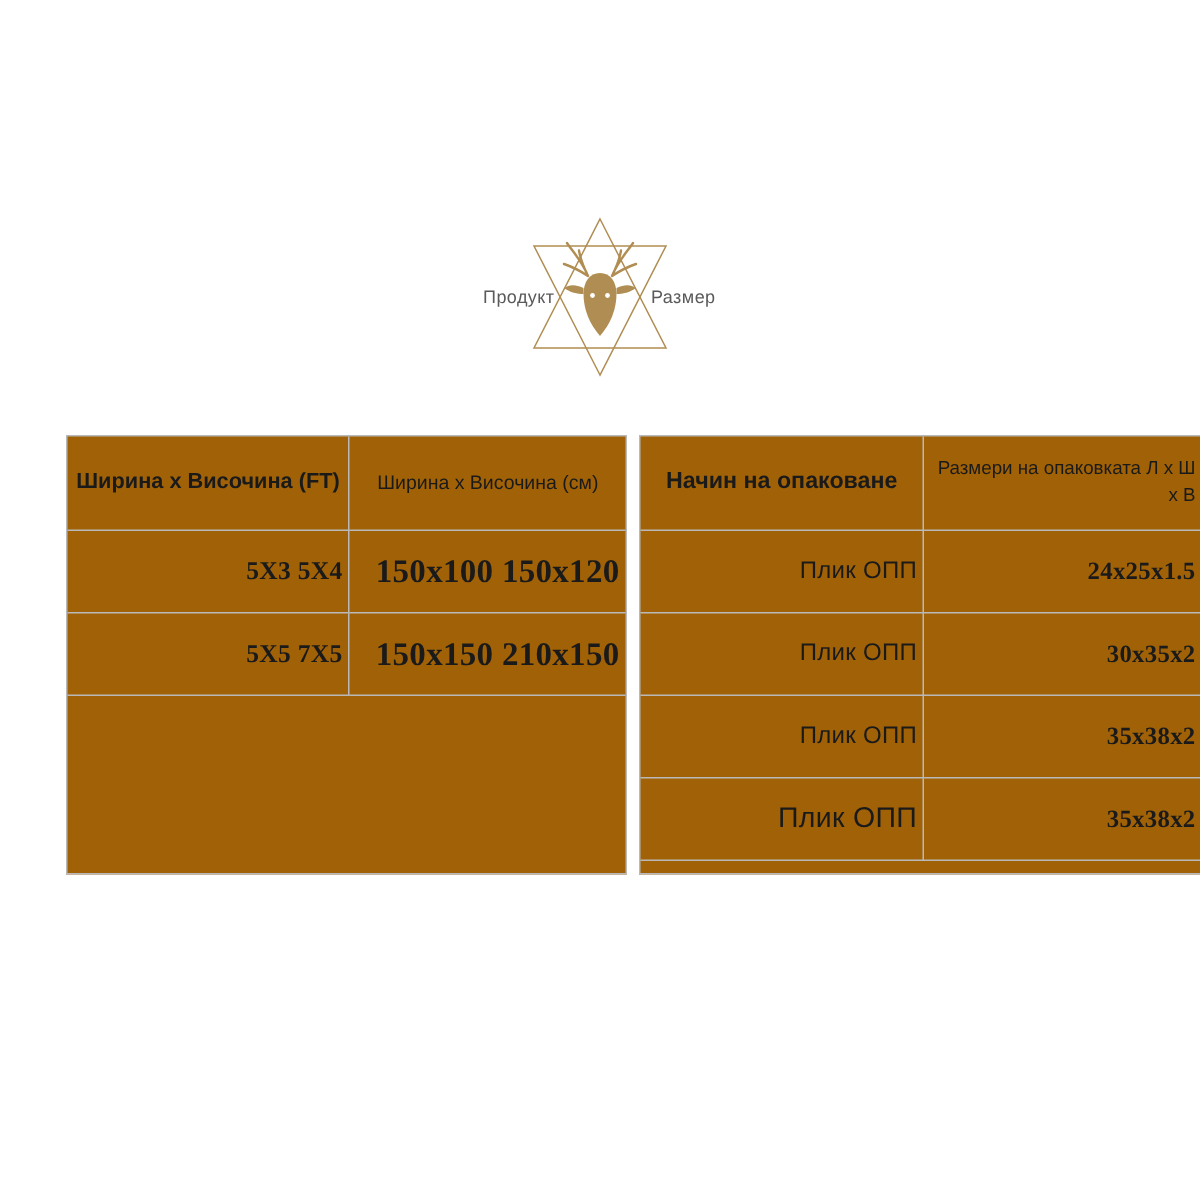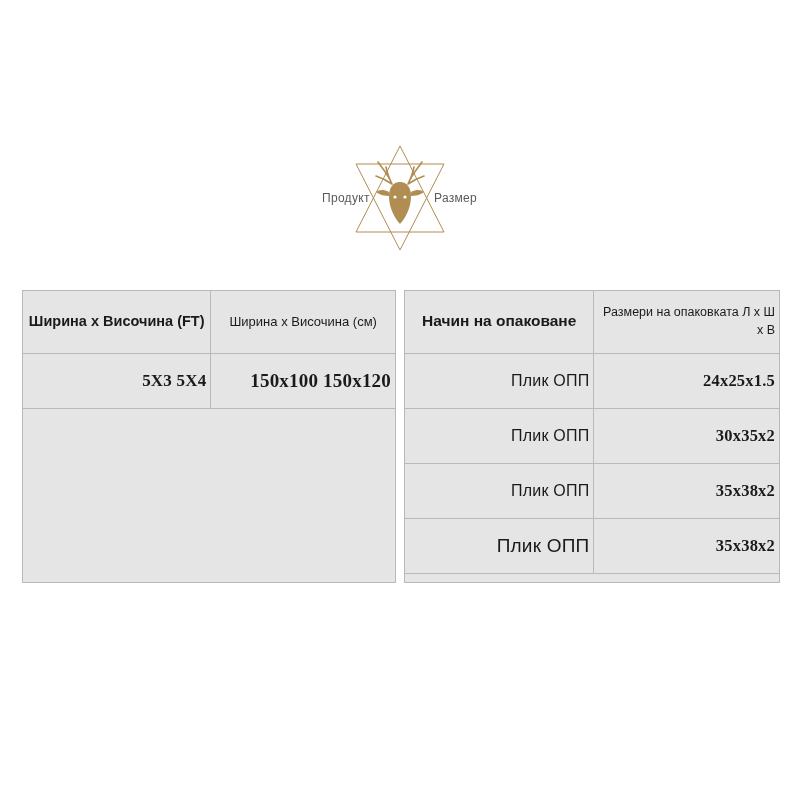"Ширина х Височина (FT)" .tbl { background: #e5e5e5 -> #a16207; margin-left: none -> 22px }
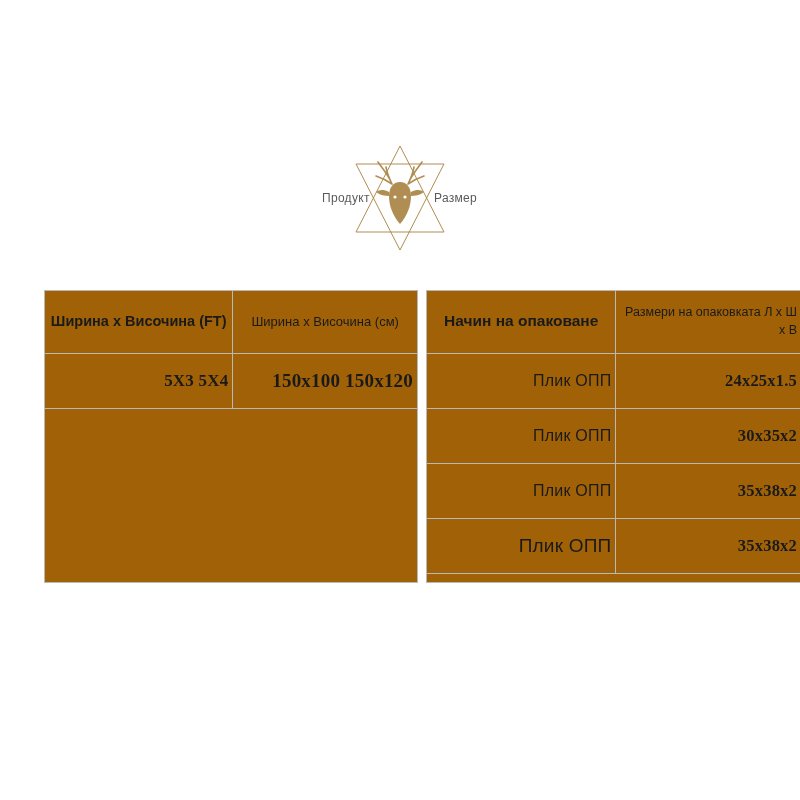"150x100 150x120" .left-tbl .row td.c2 { font-size: 19px -> 22px }
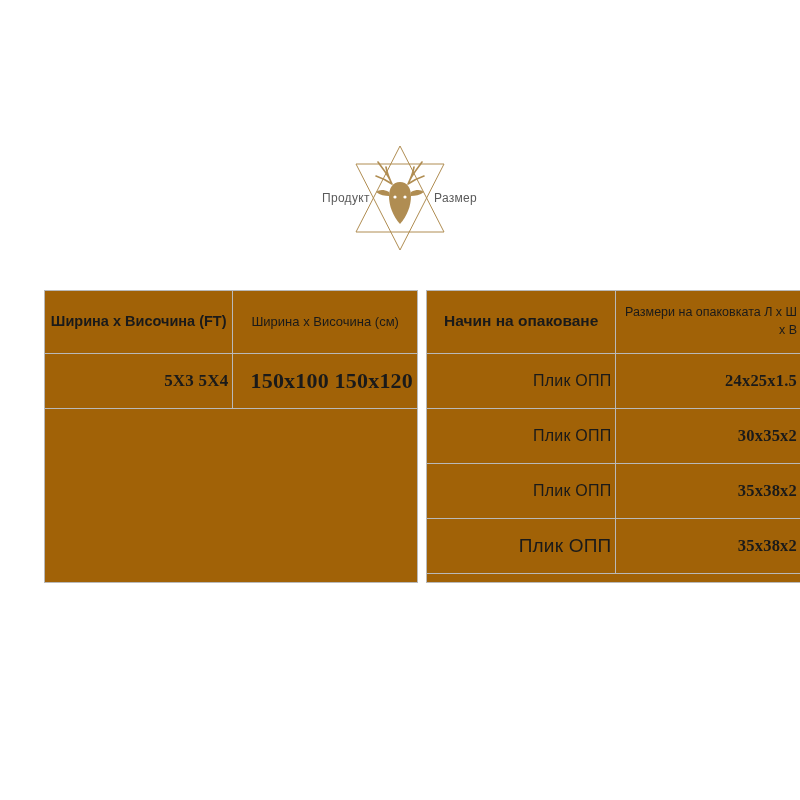"5X5 7X5" tr.row { html: none -> <tr> <td>5X5 7X5</td> <td>150x150 210x150</td> </tr> }
